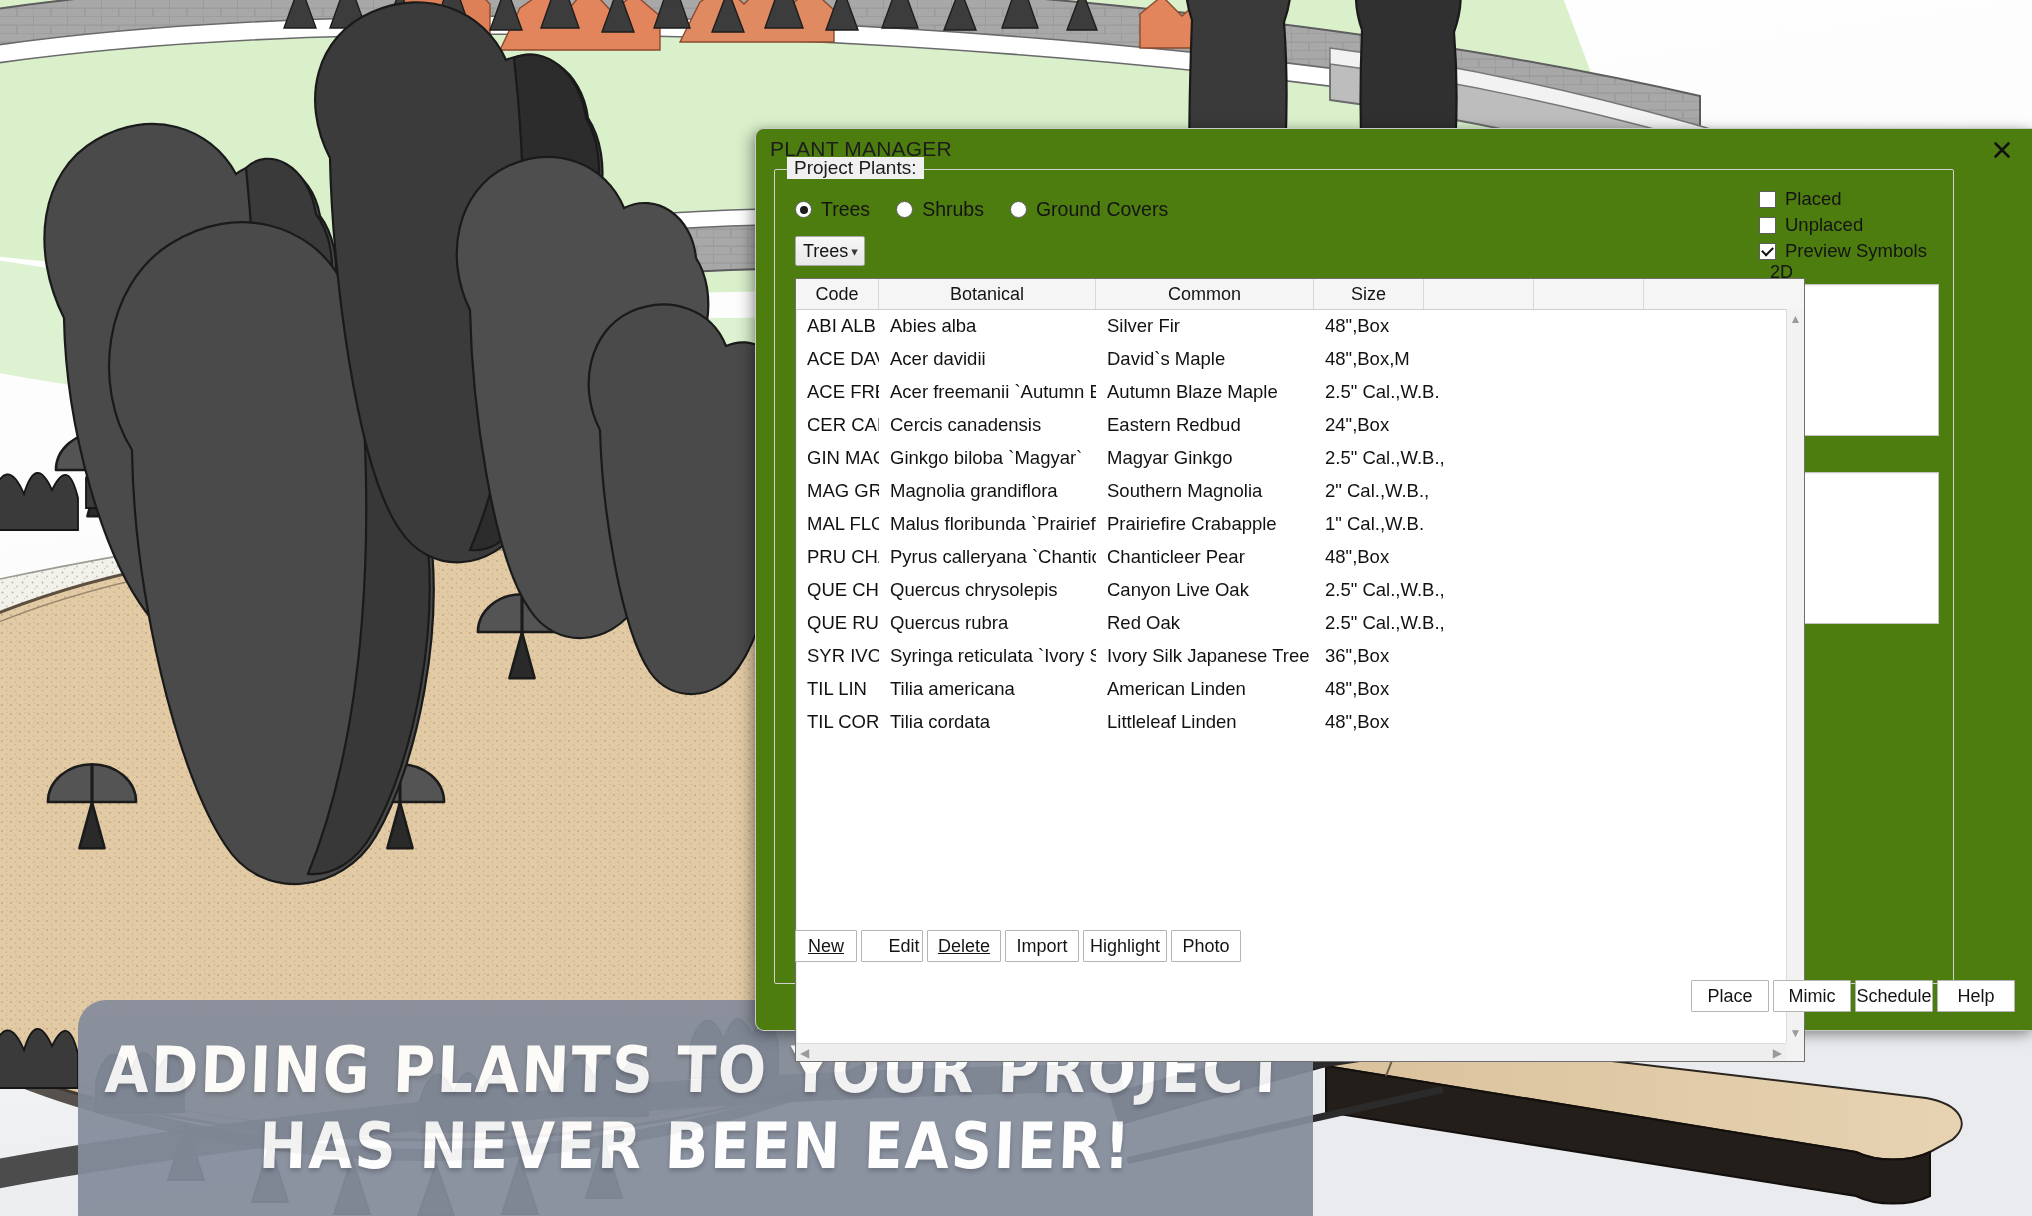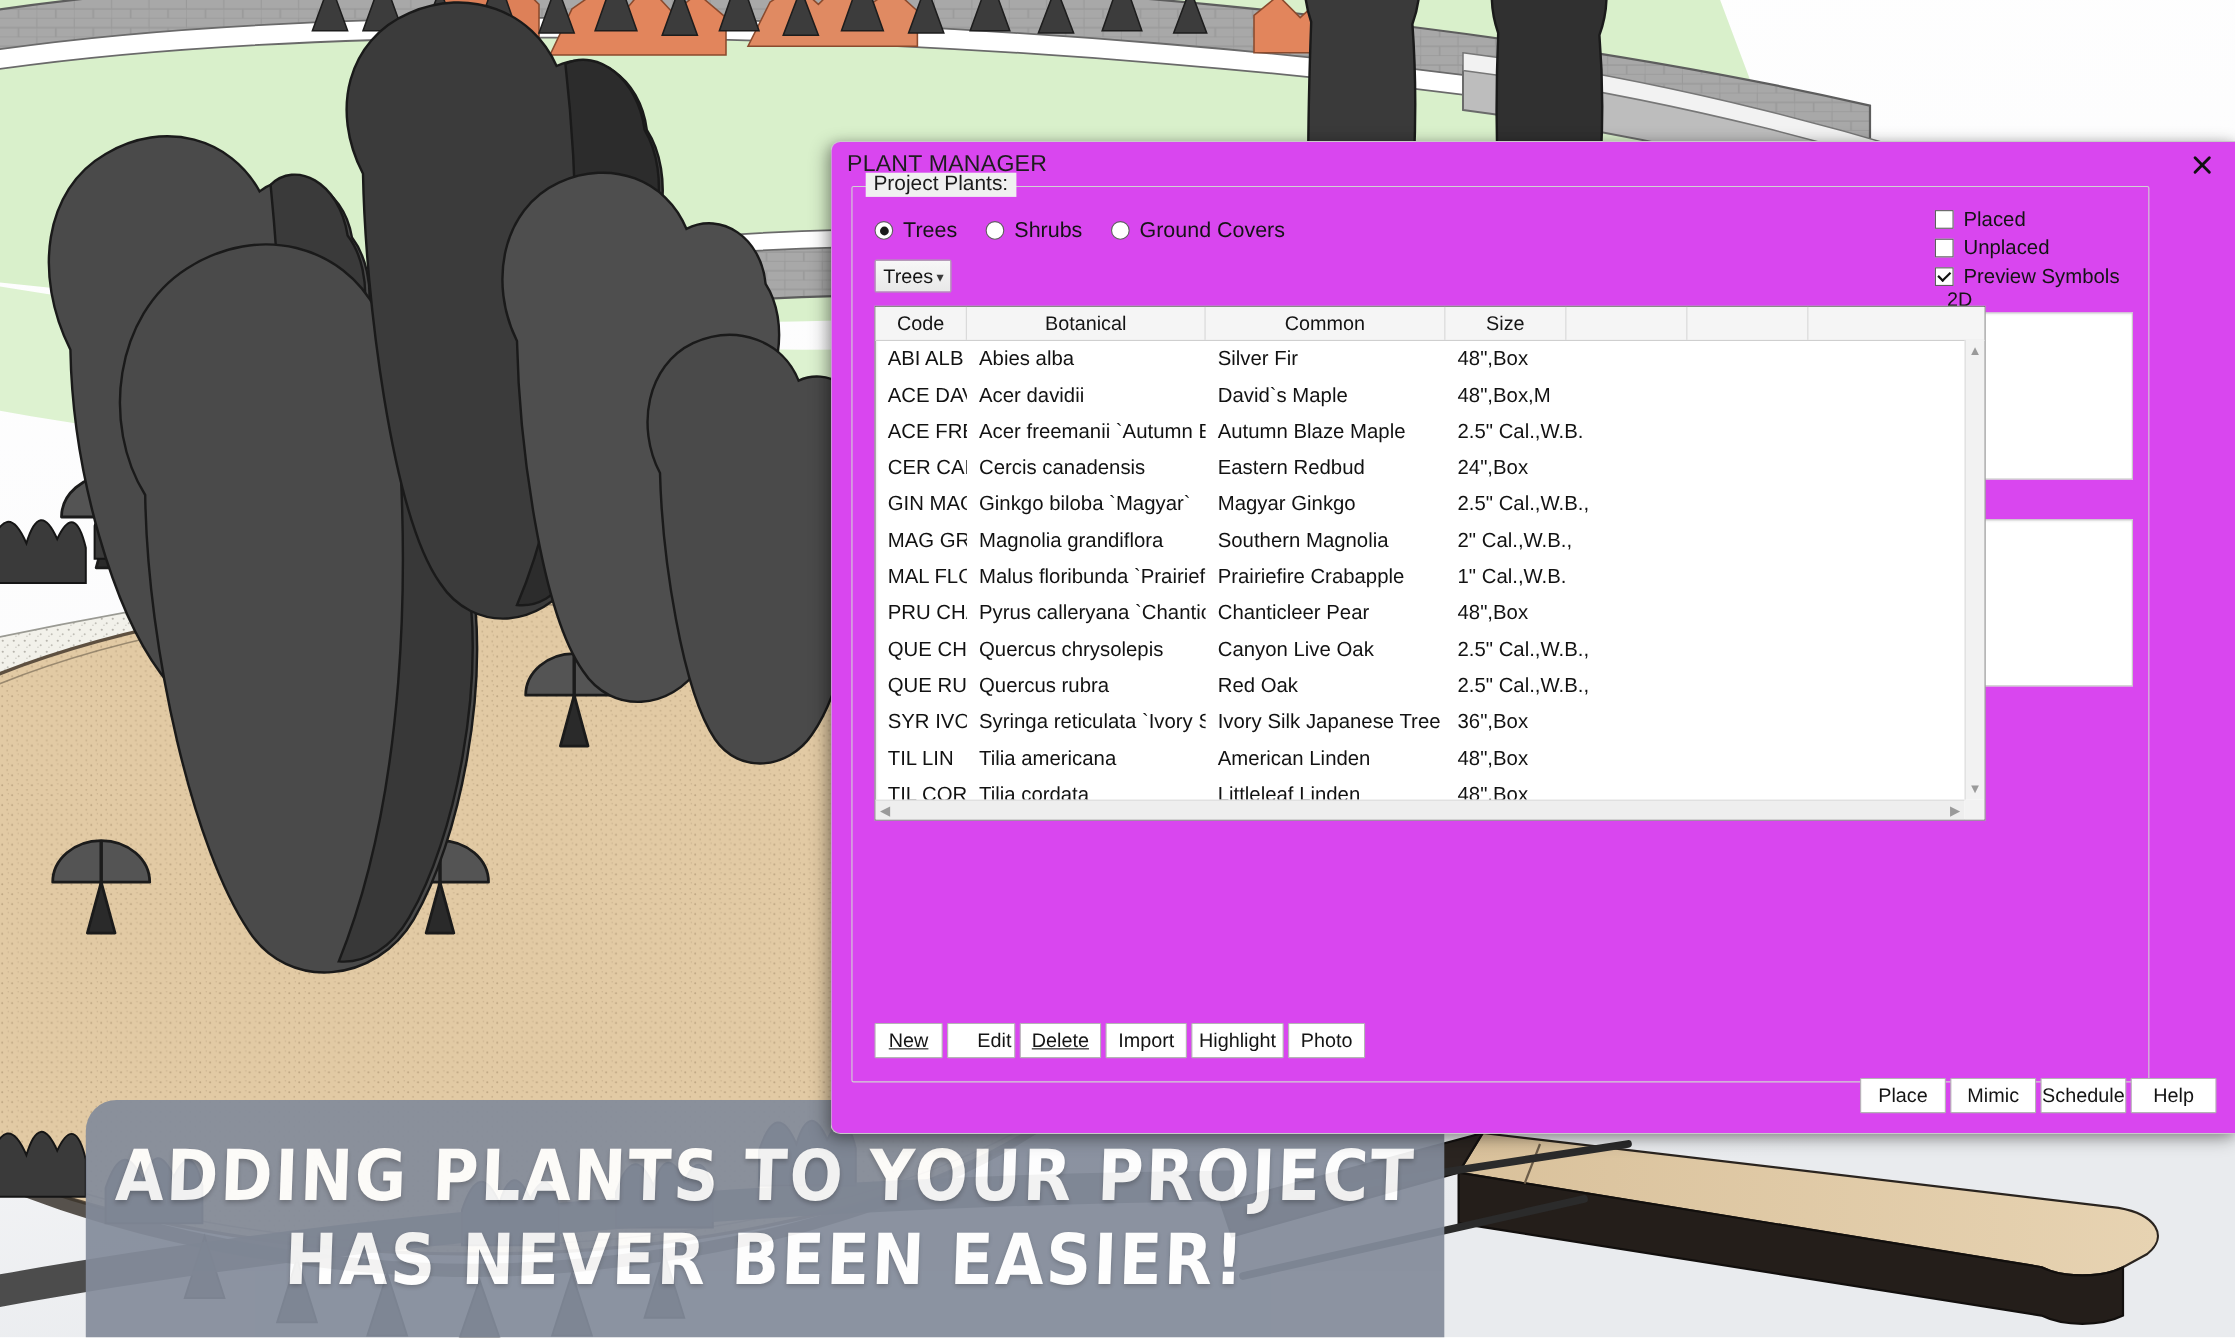"PLANT MANAGER" #dlg { background: #d946ef -> #4d7c0f }
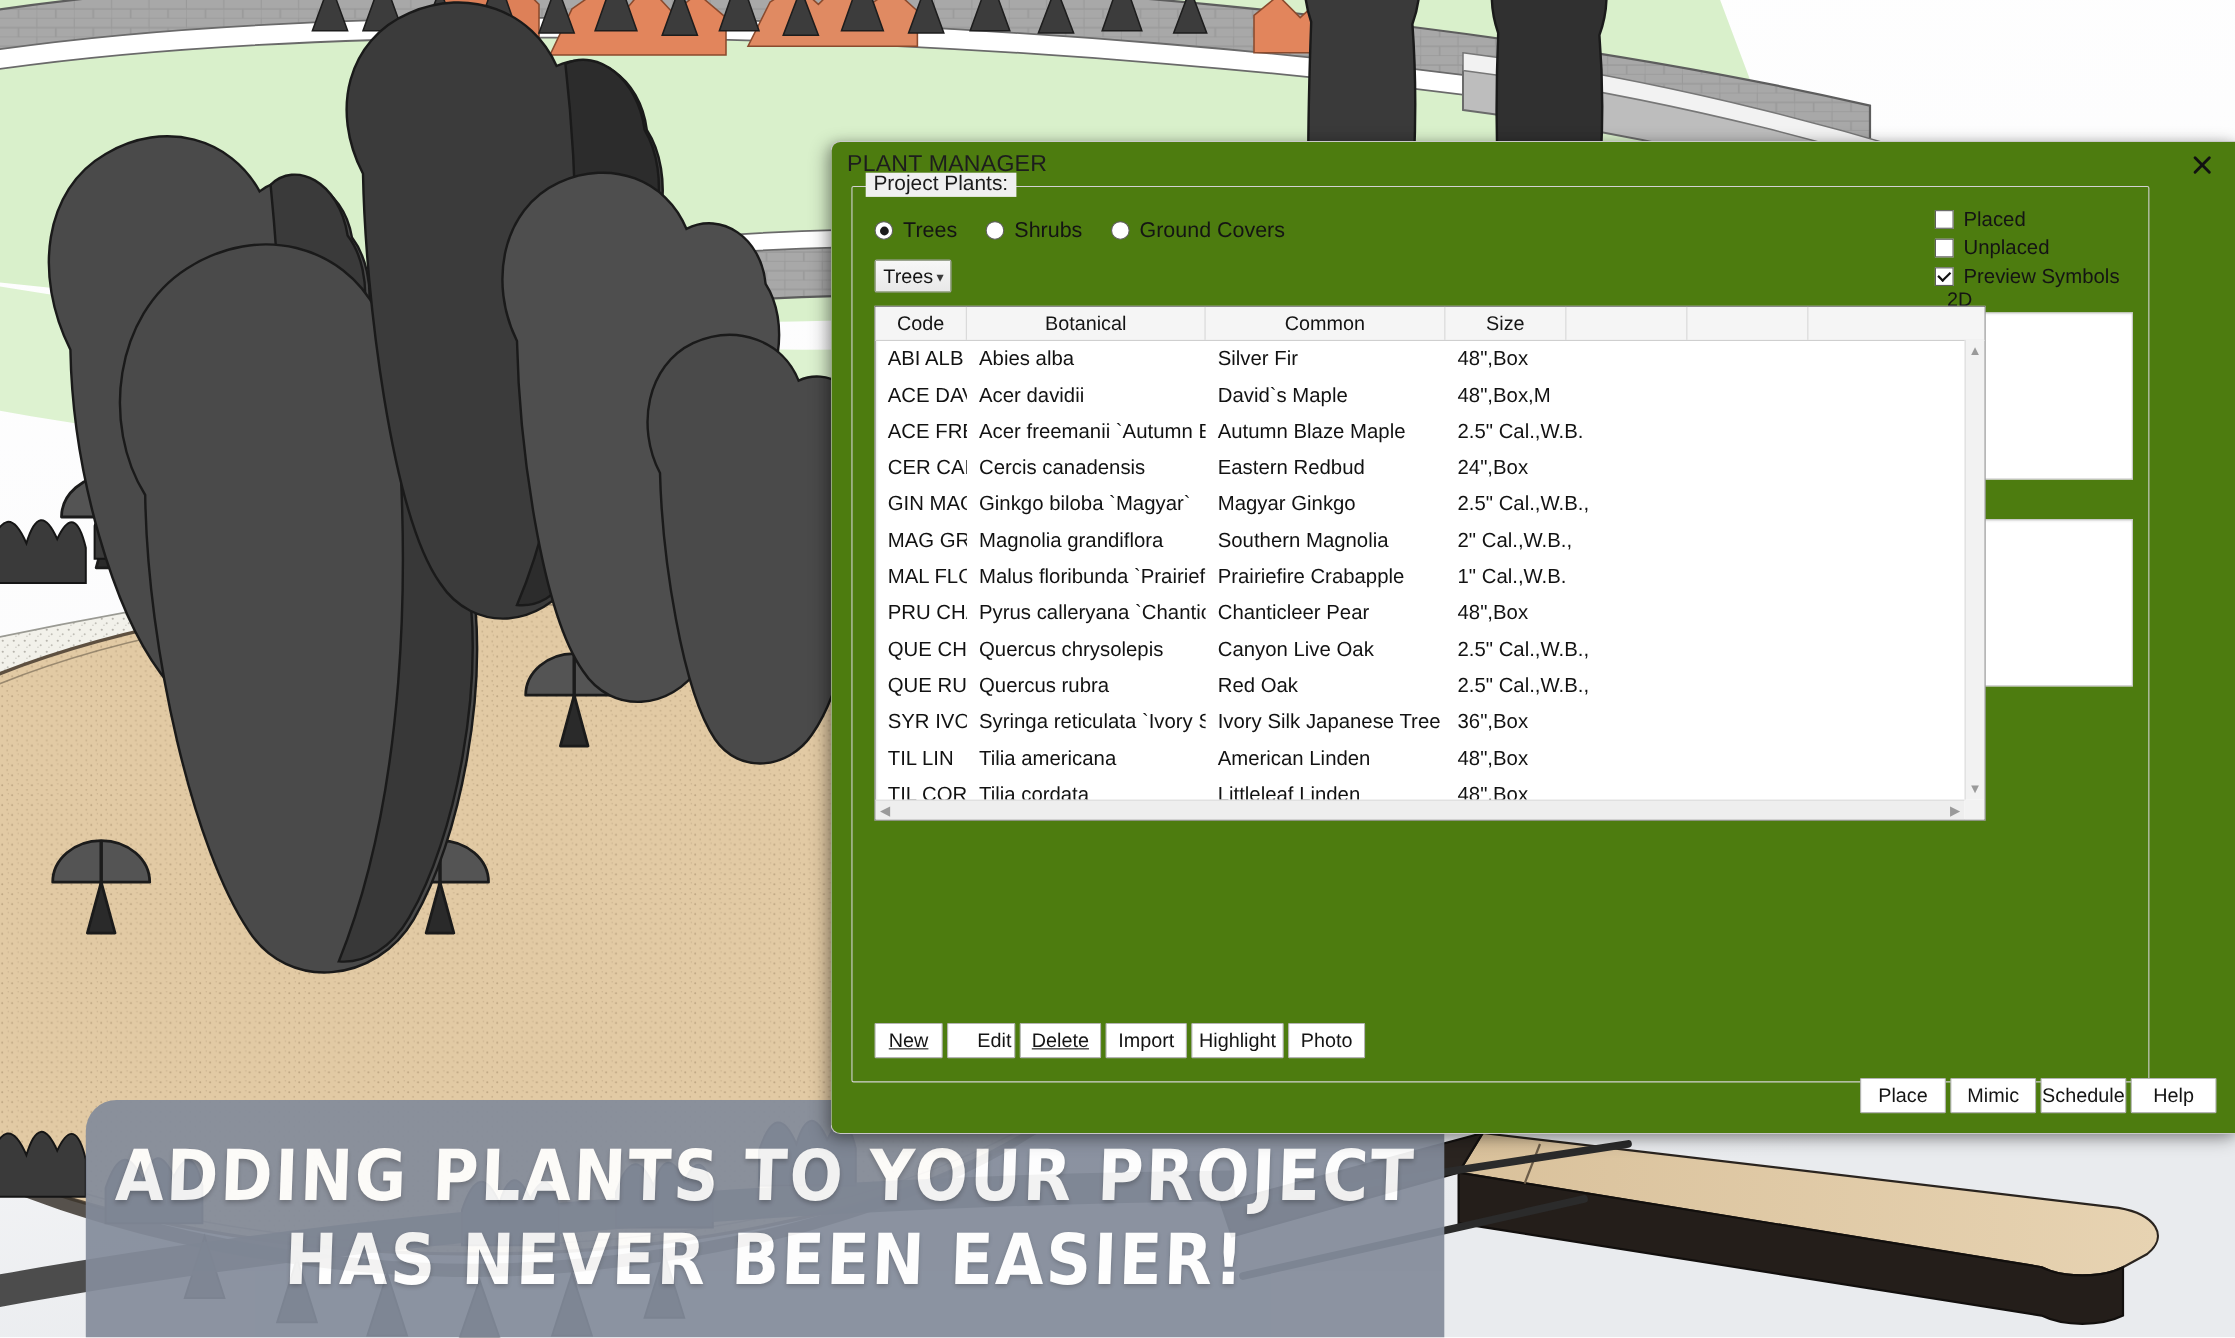"Code" .listwrap { height: 468px -> 784px }
